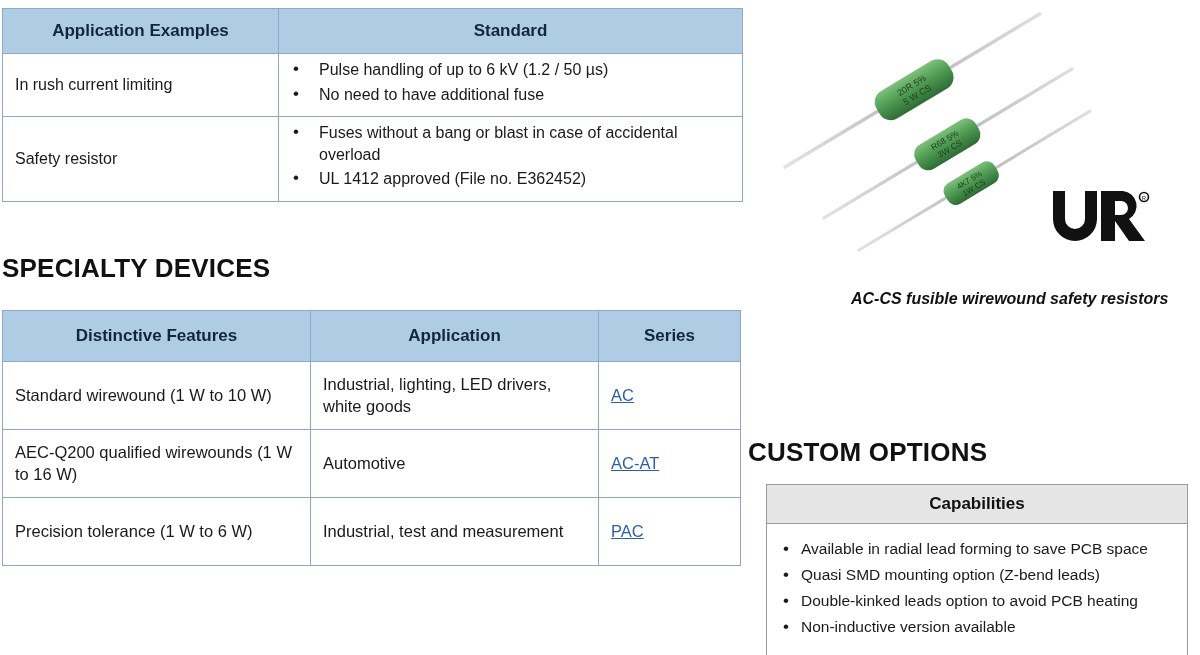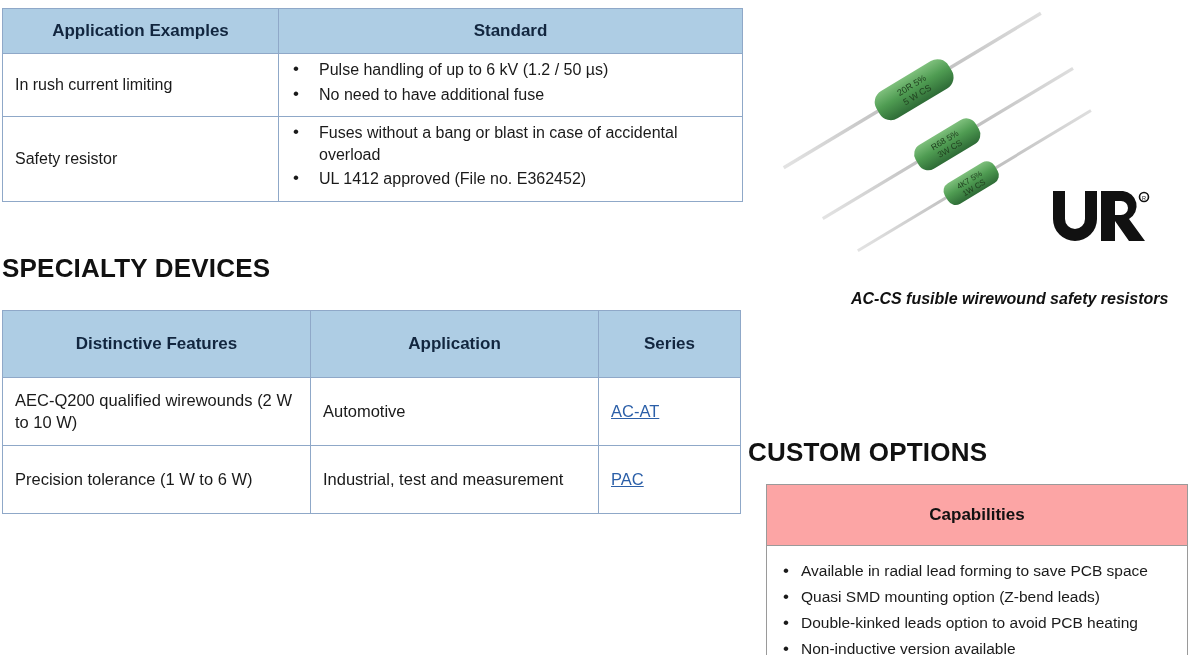"Distinctive Features" #table-specialty th { height: 67px -> 51px }
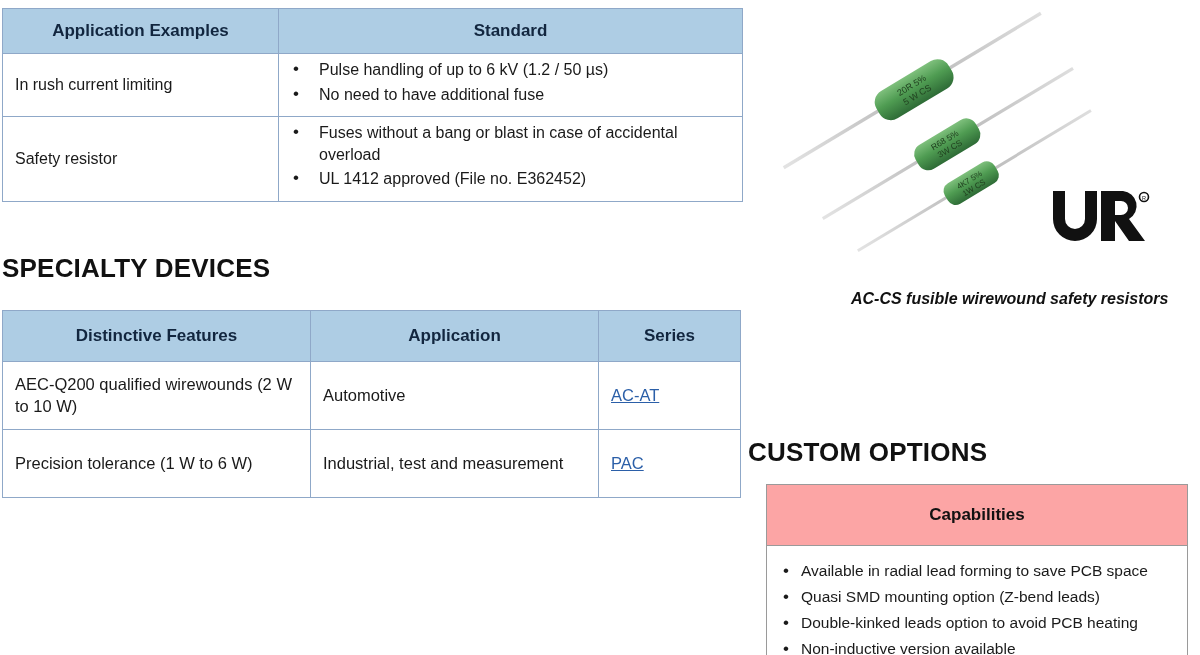"Standard wirewound (1 W to" tr { html: none -> <tr> <td>Standard wirewound (1 W to 10 W)</td> <td>Industrial, lighting, LED drivers, white goods</td> <td><a>AC</a></td> </tr> }
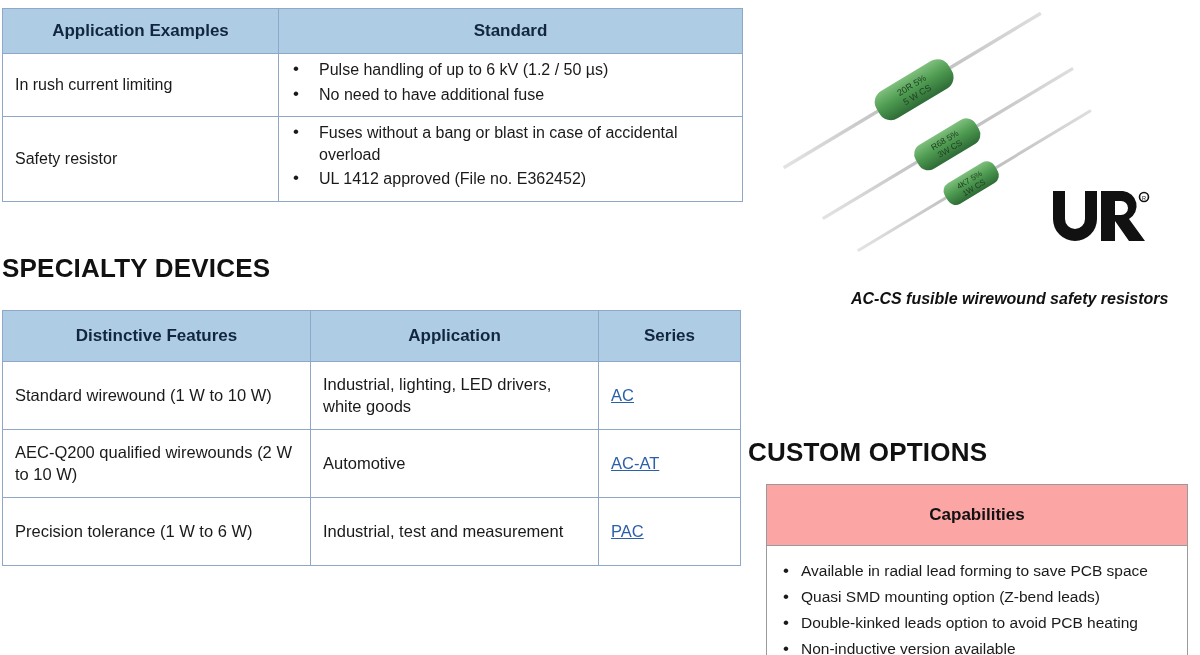"AEC-Q200 qualified wirewounds (2 W" td { text: 2 W to 10 -> 1 W to 16 }
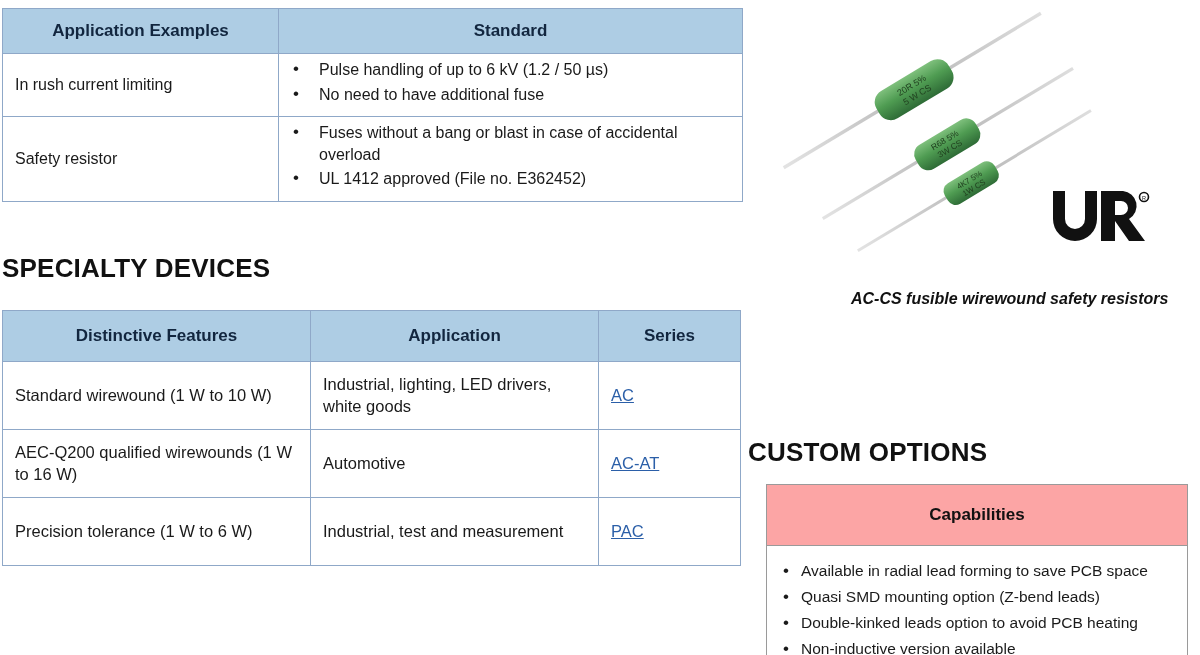"Capabilities" #table-custom th { background: #fca5a5 -> #e5e5e5; padding: 20px -> 9px }
